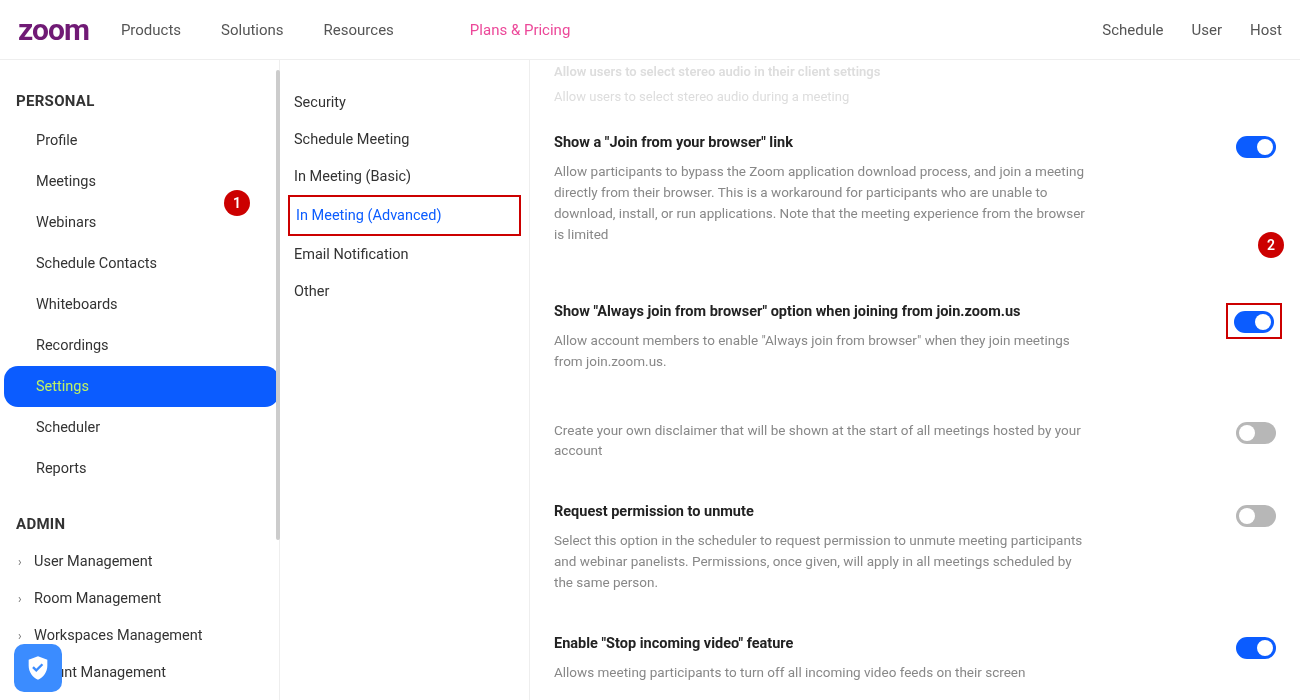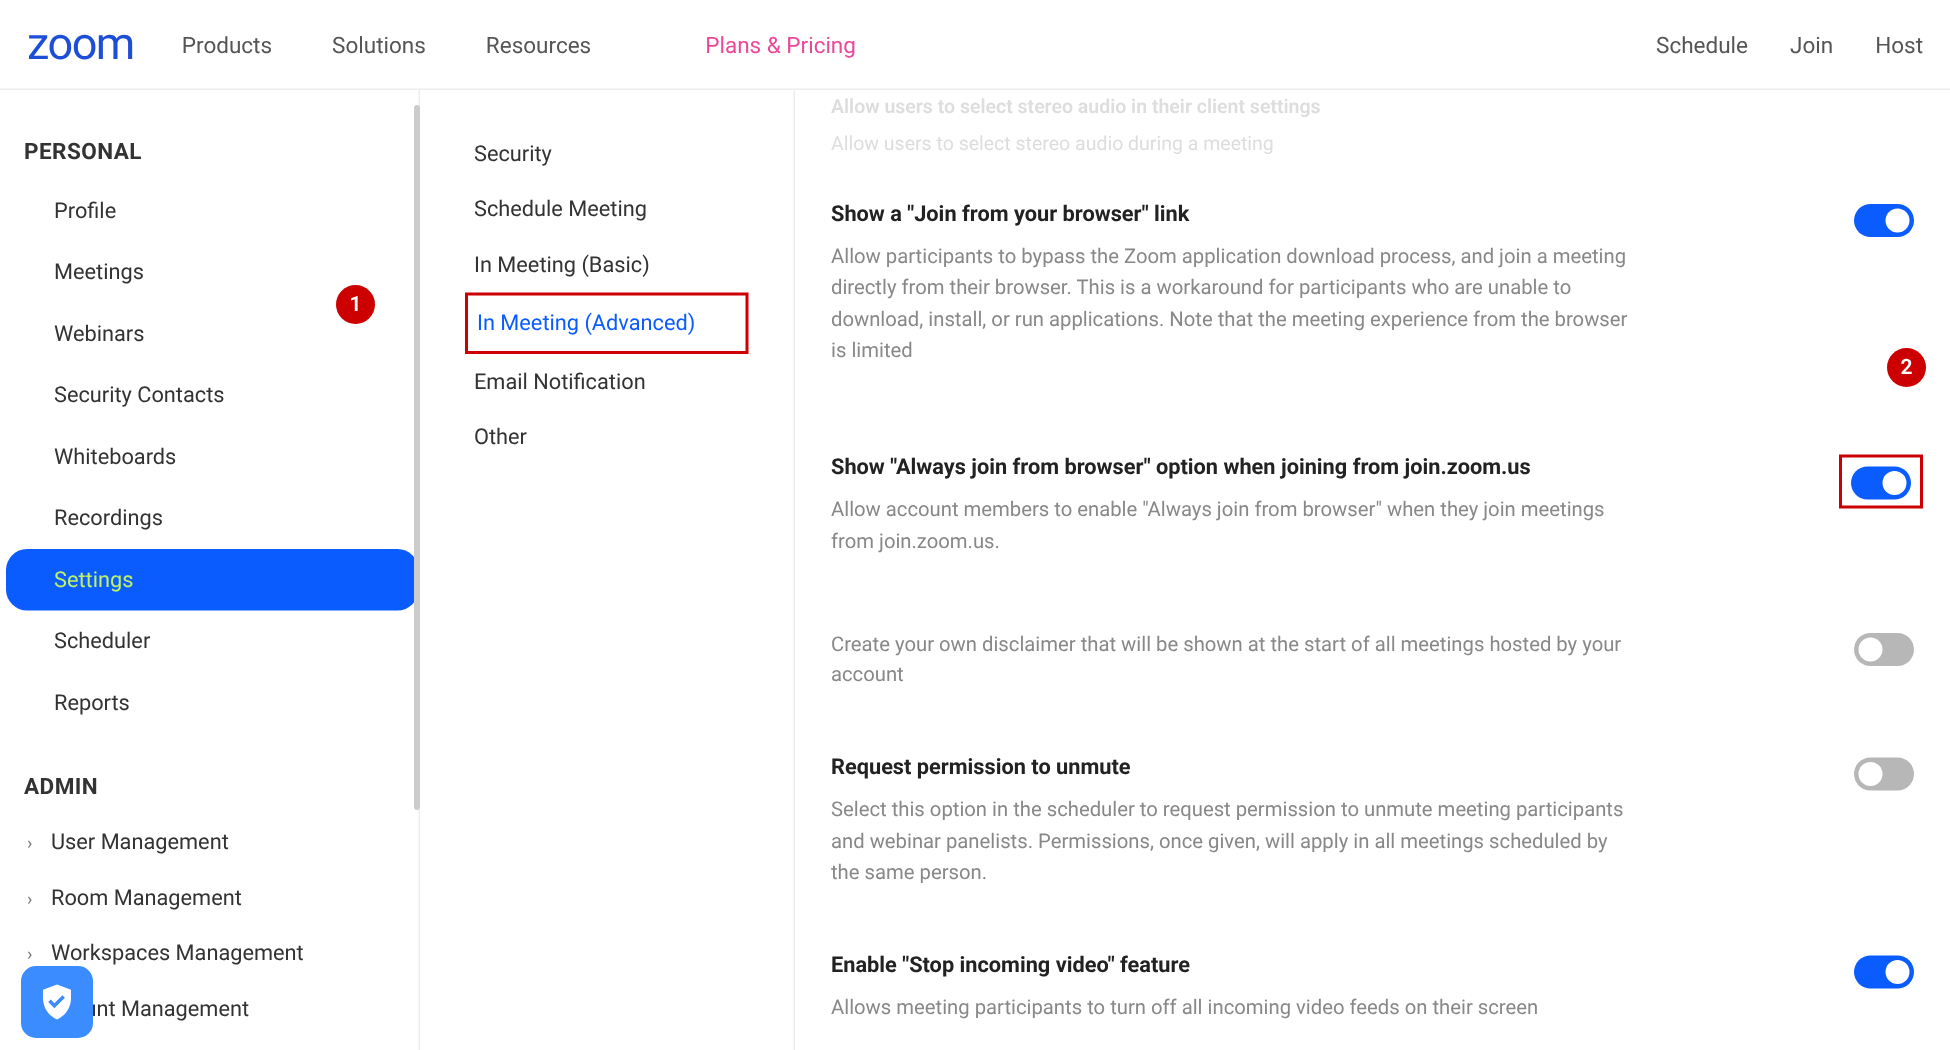"zoom" .logo { color: #1d4ed8 -> #701a75; font-weight: 400 -> 700 }
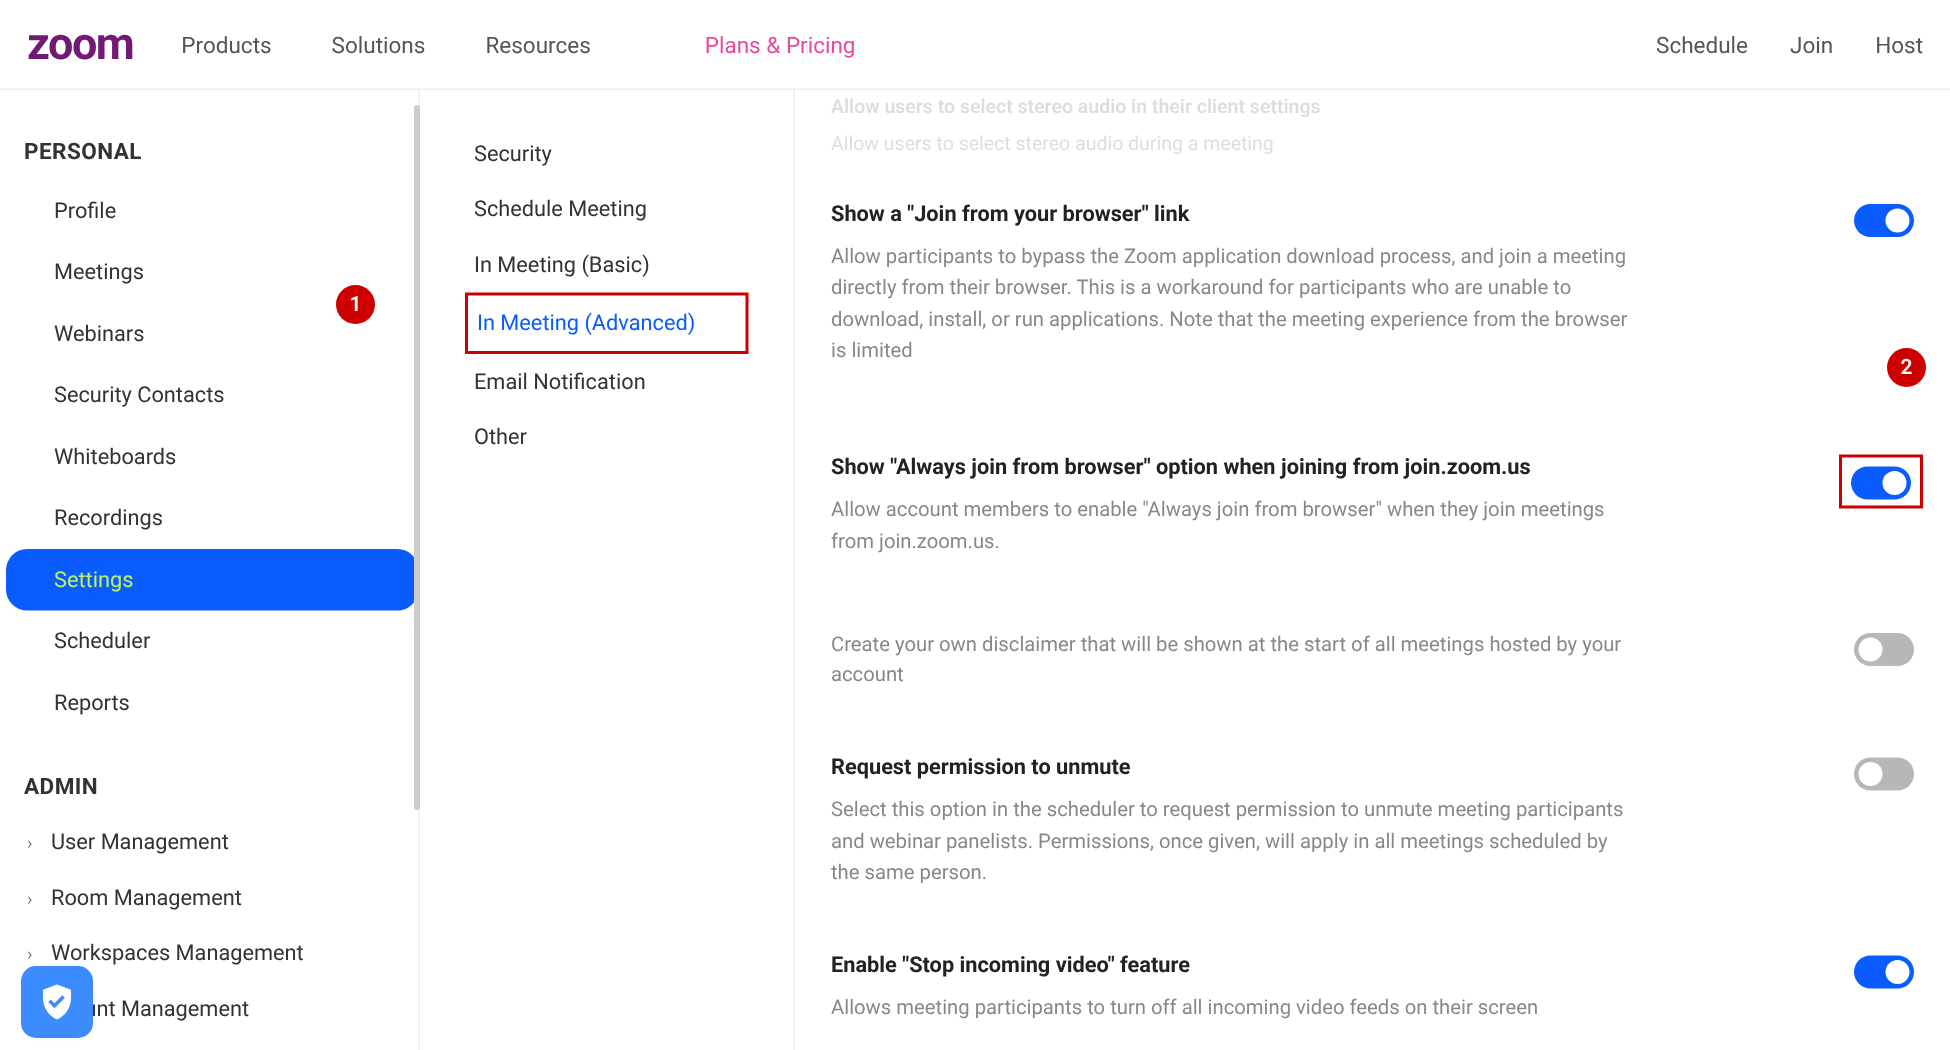"Join" div { text: Join -> User }
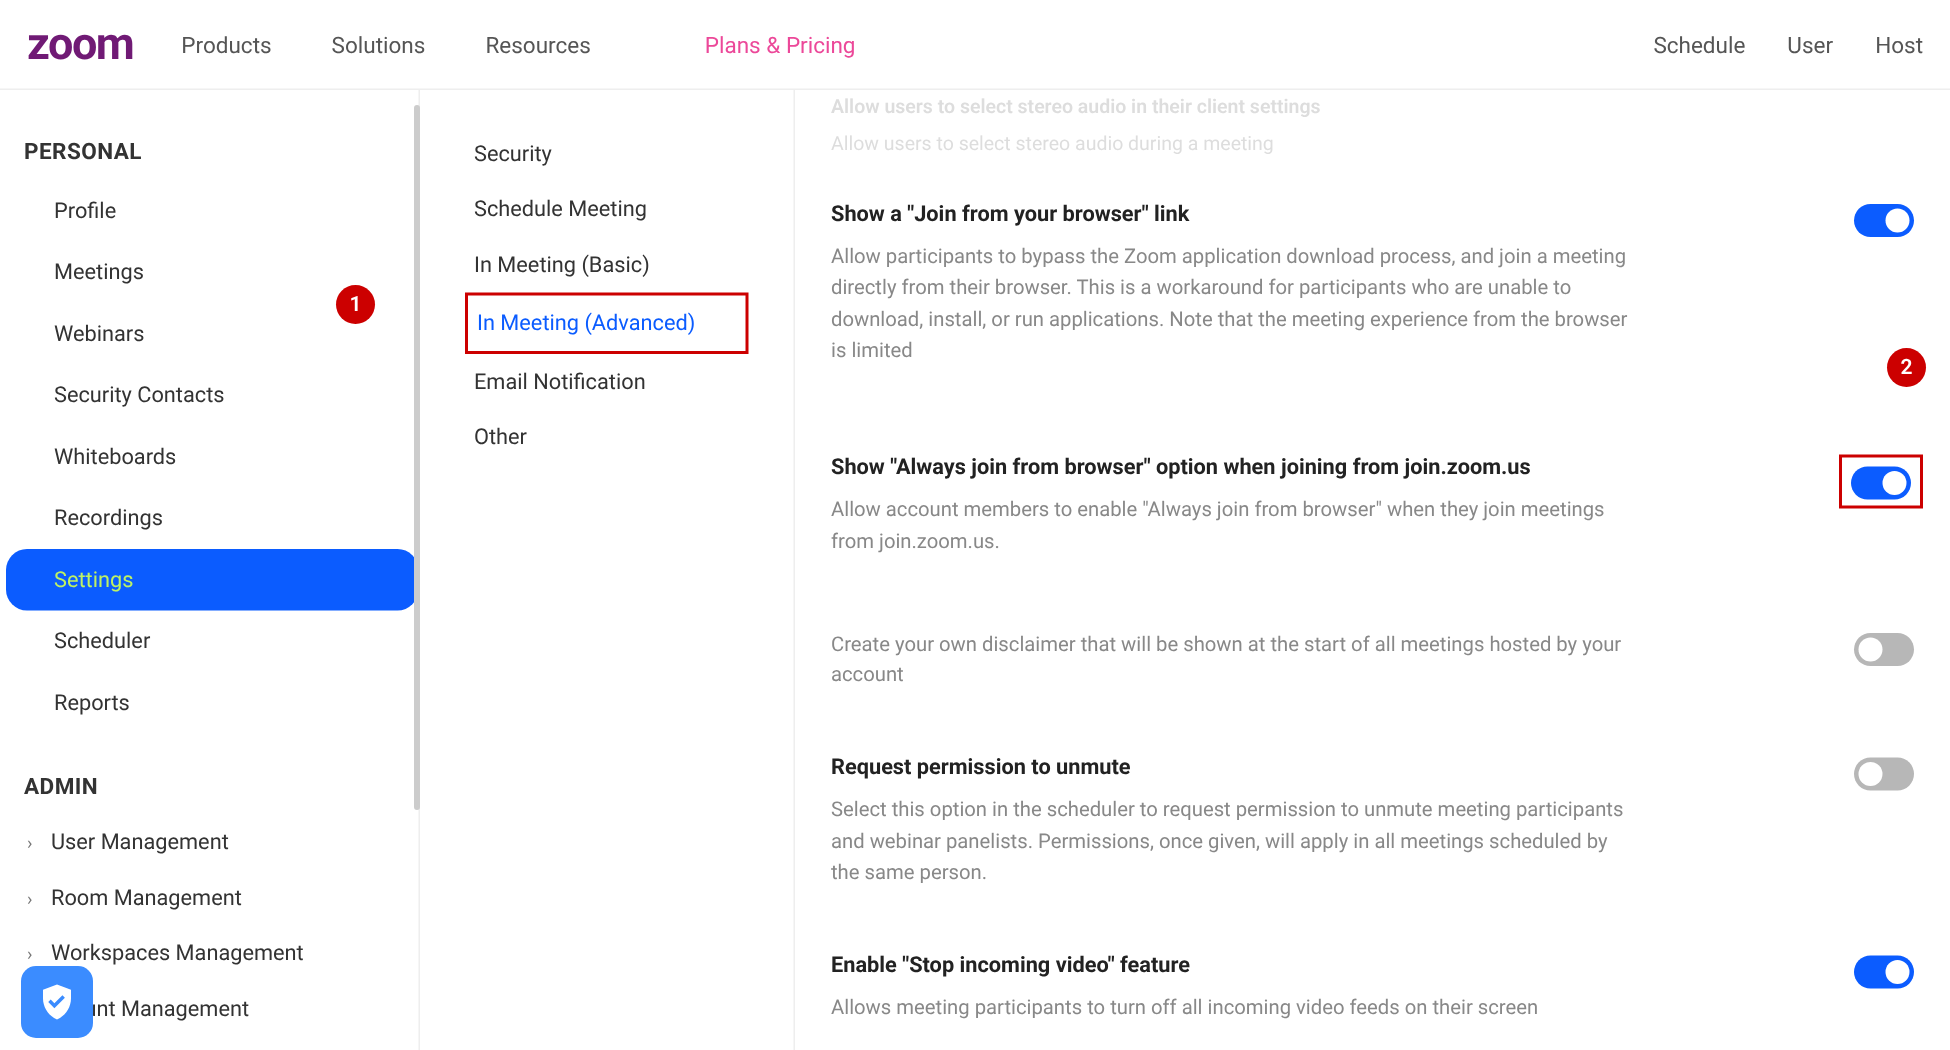"Security" .subnav { padding: 24px 30px -> 24px 8px }
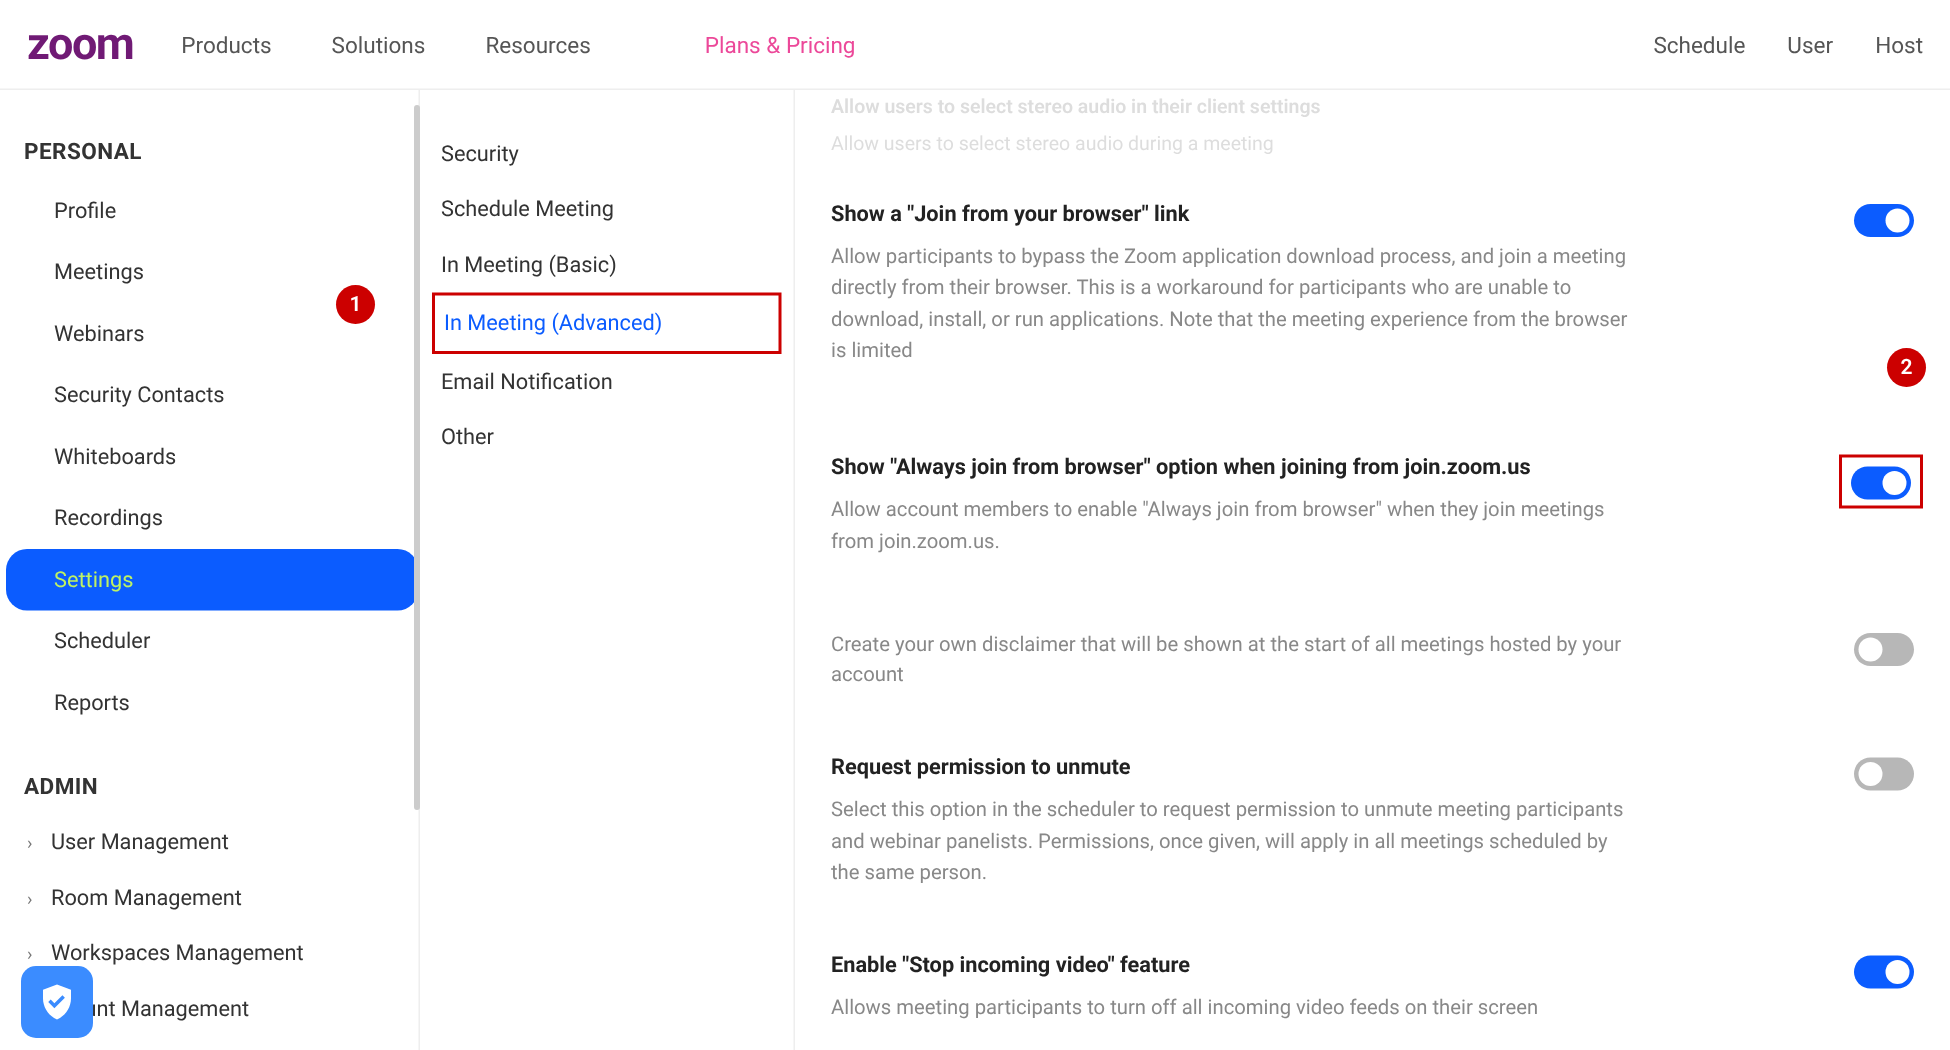"Security Contacts" div.side-item { text: Security -> Schedule }
